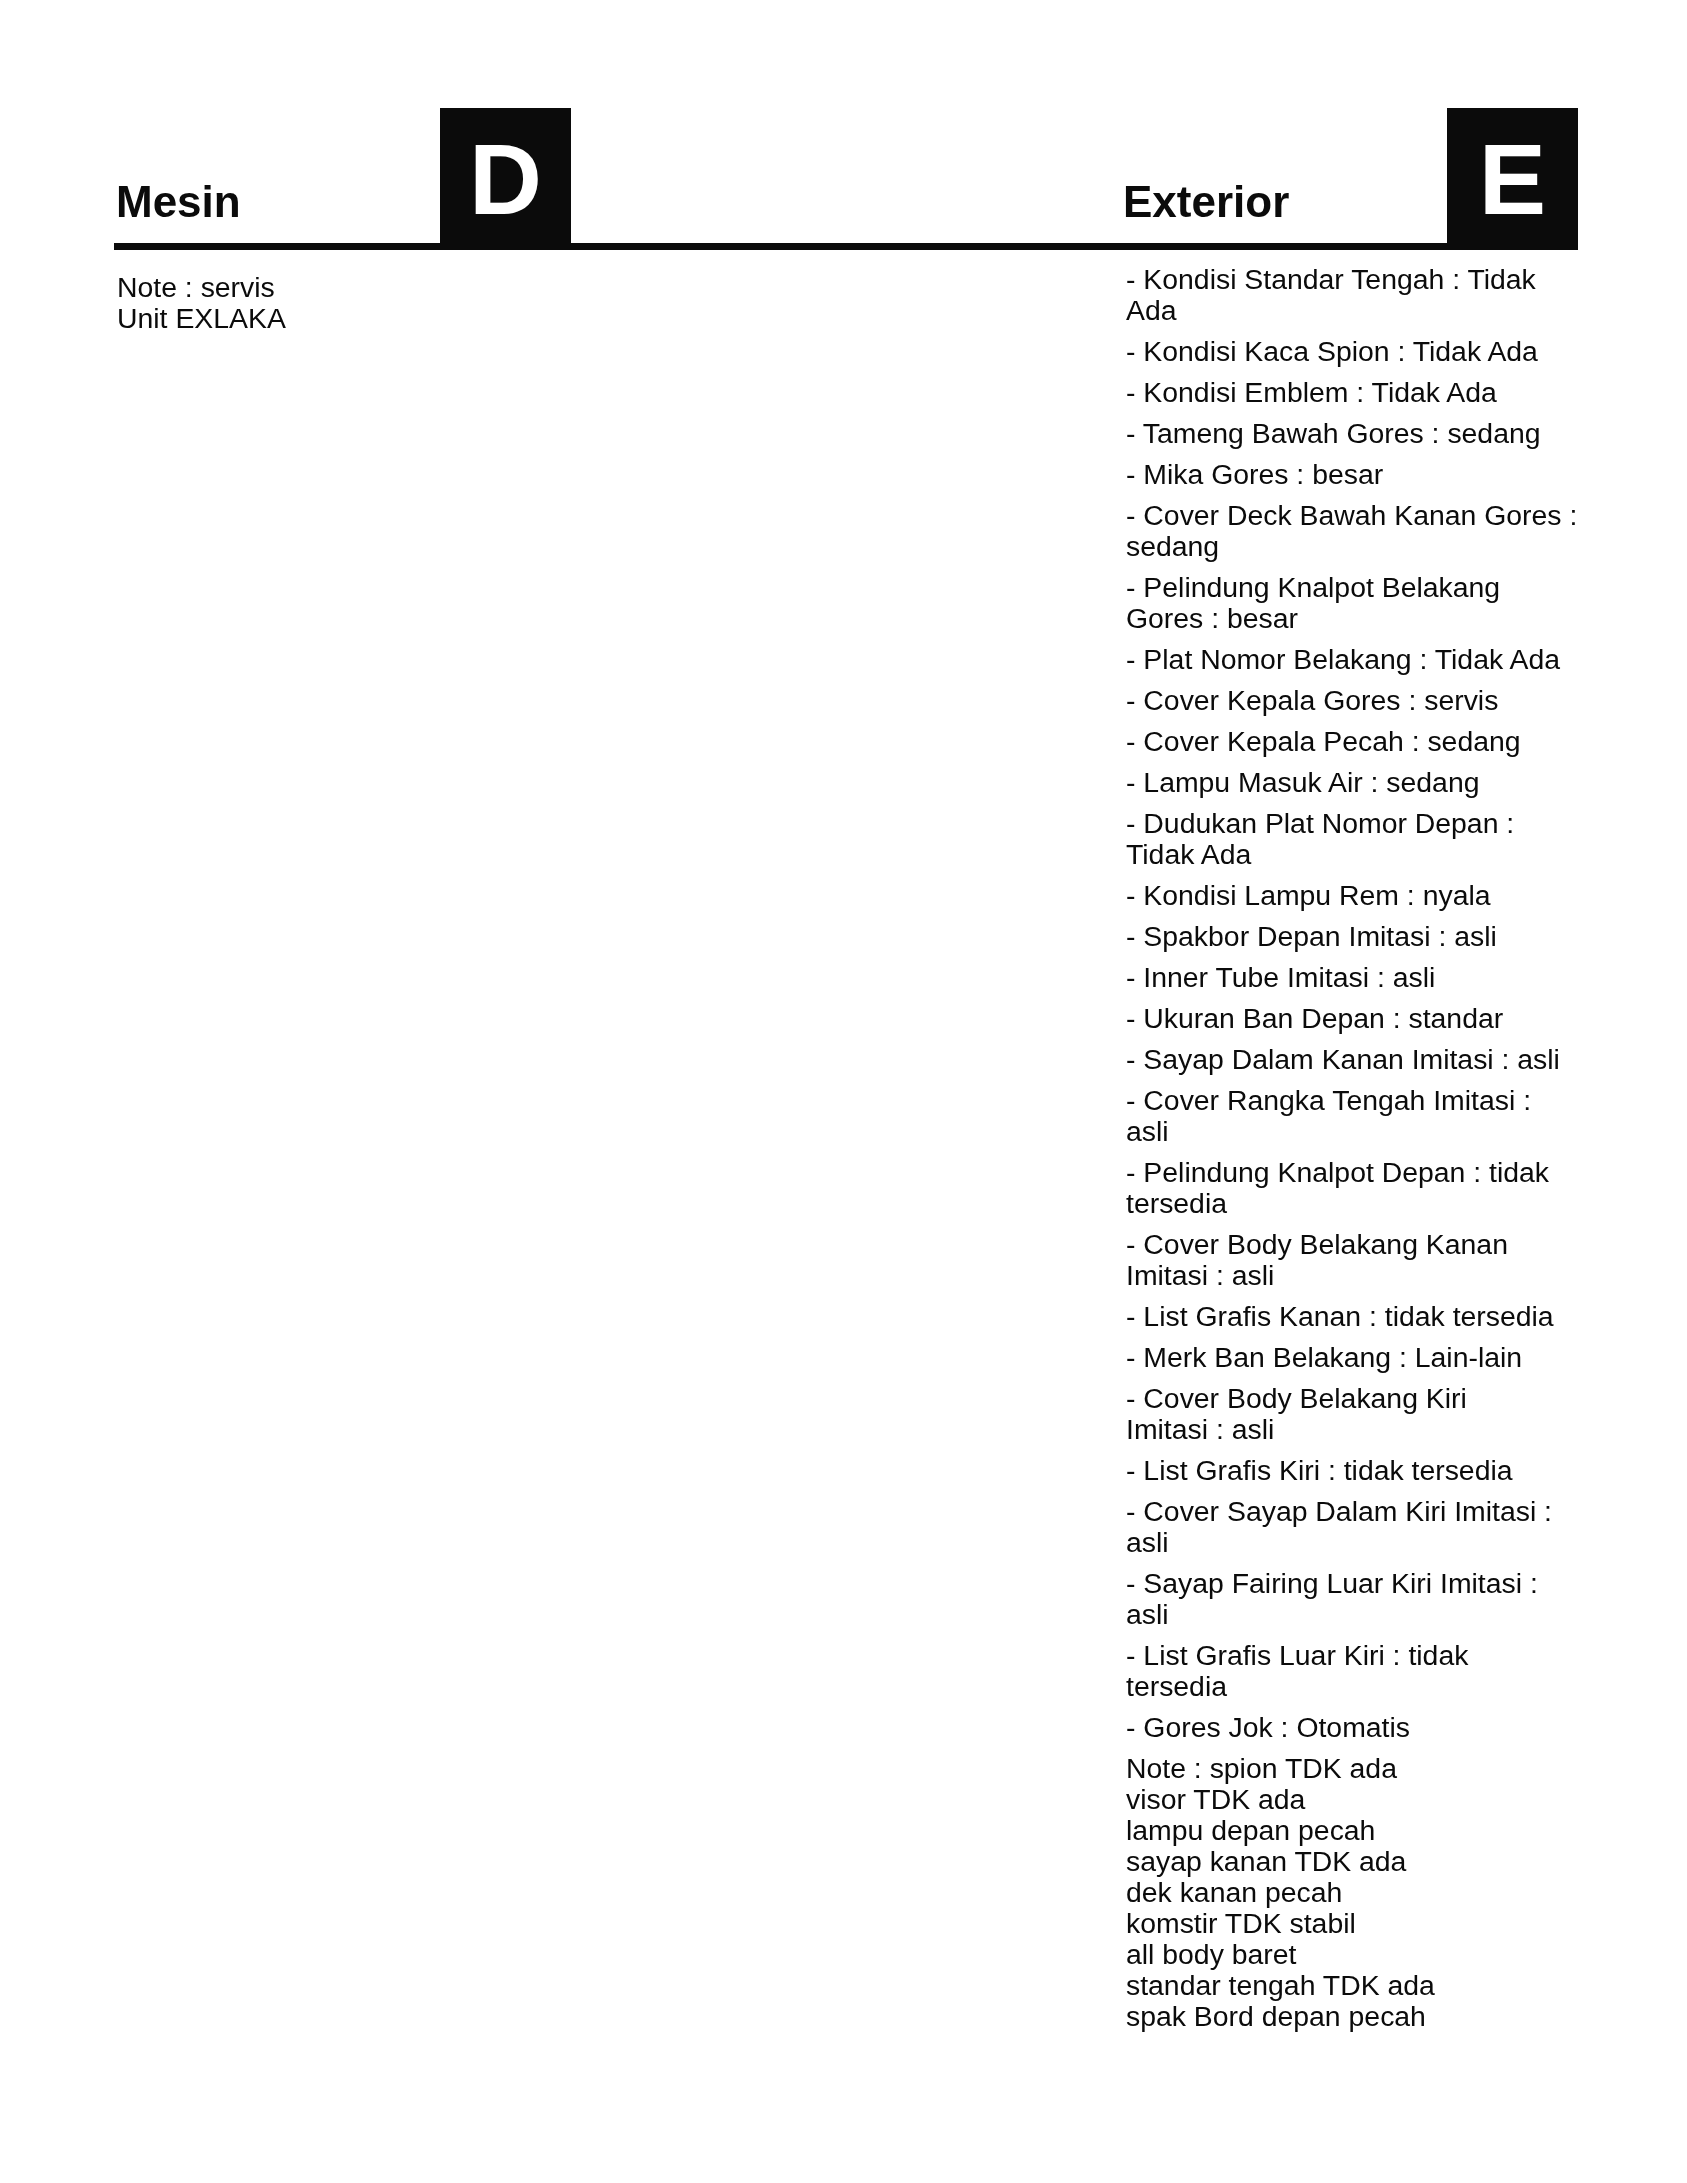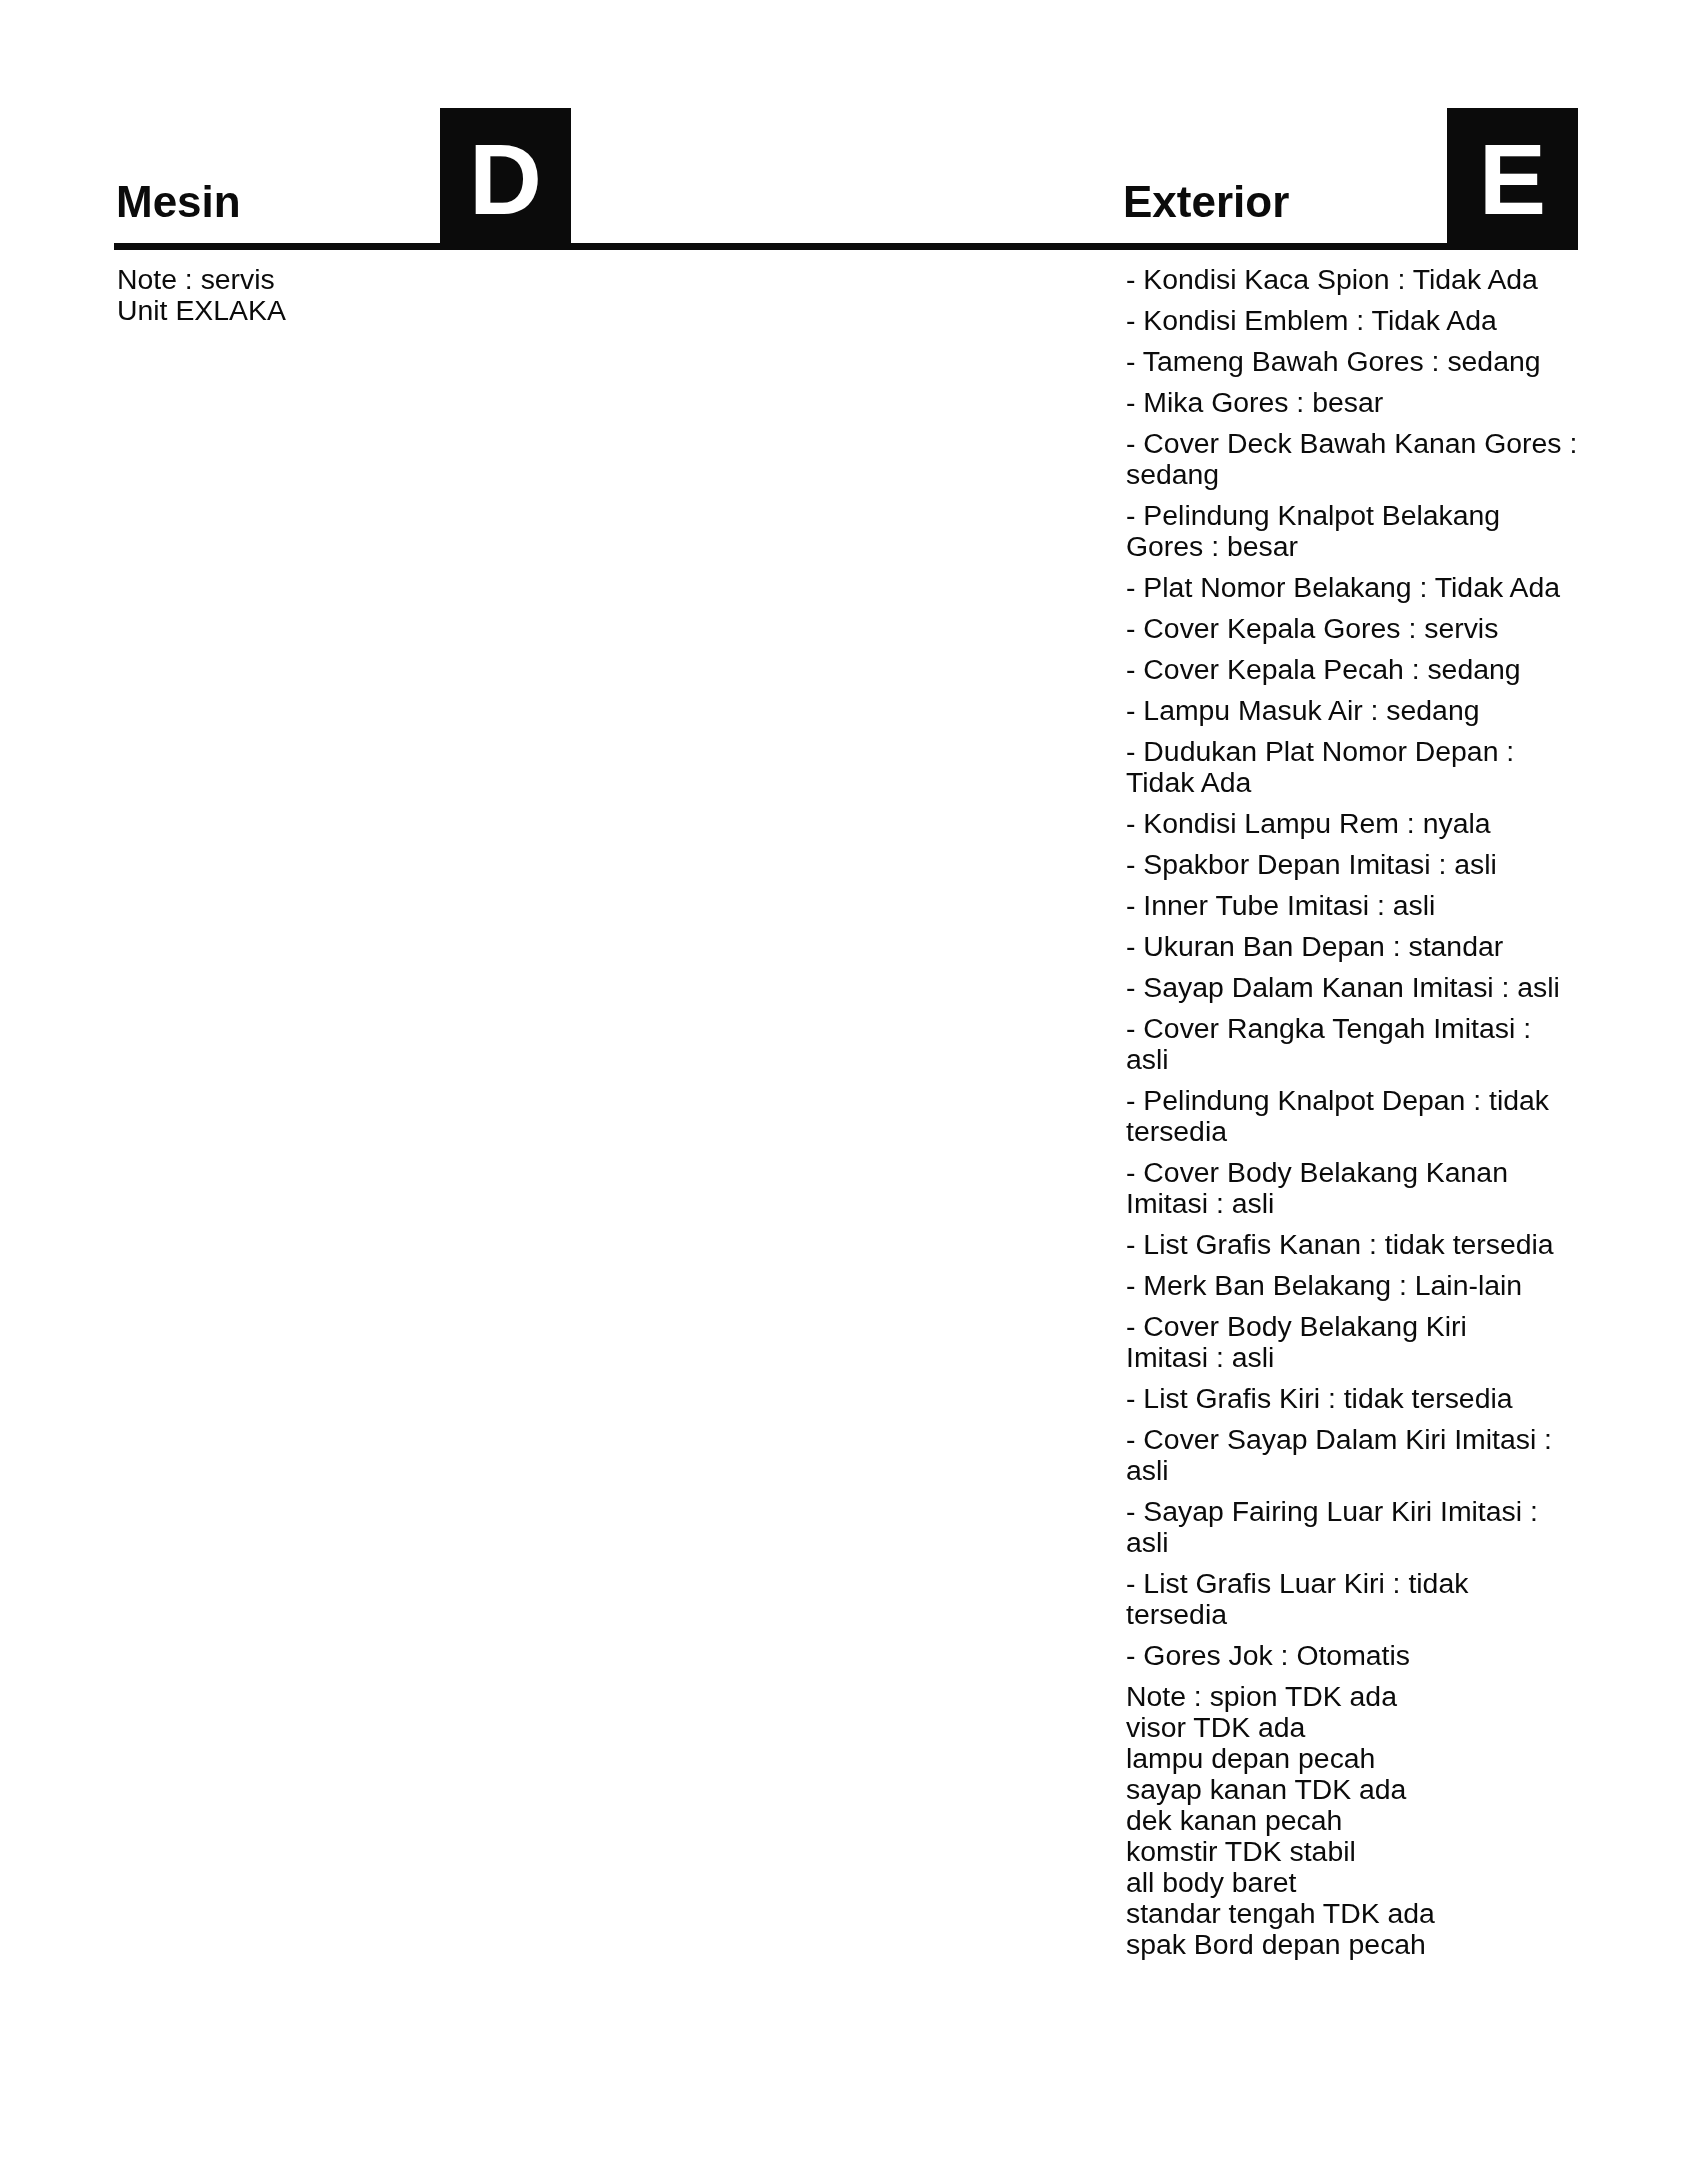"Note : servis" .note-left { top: 264px -> 272px }
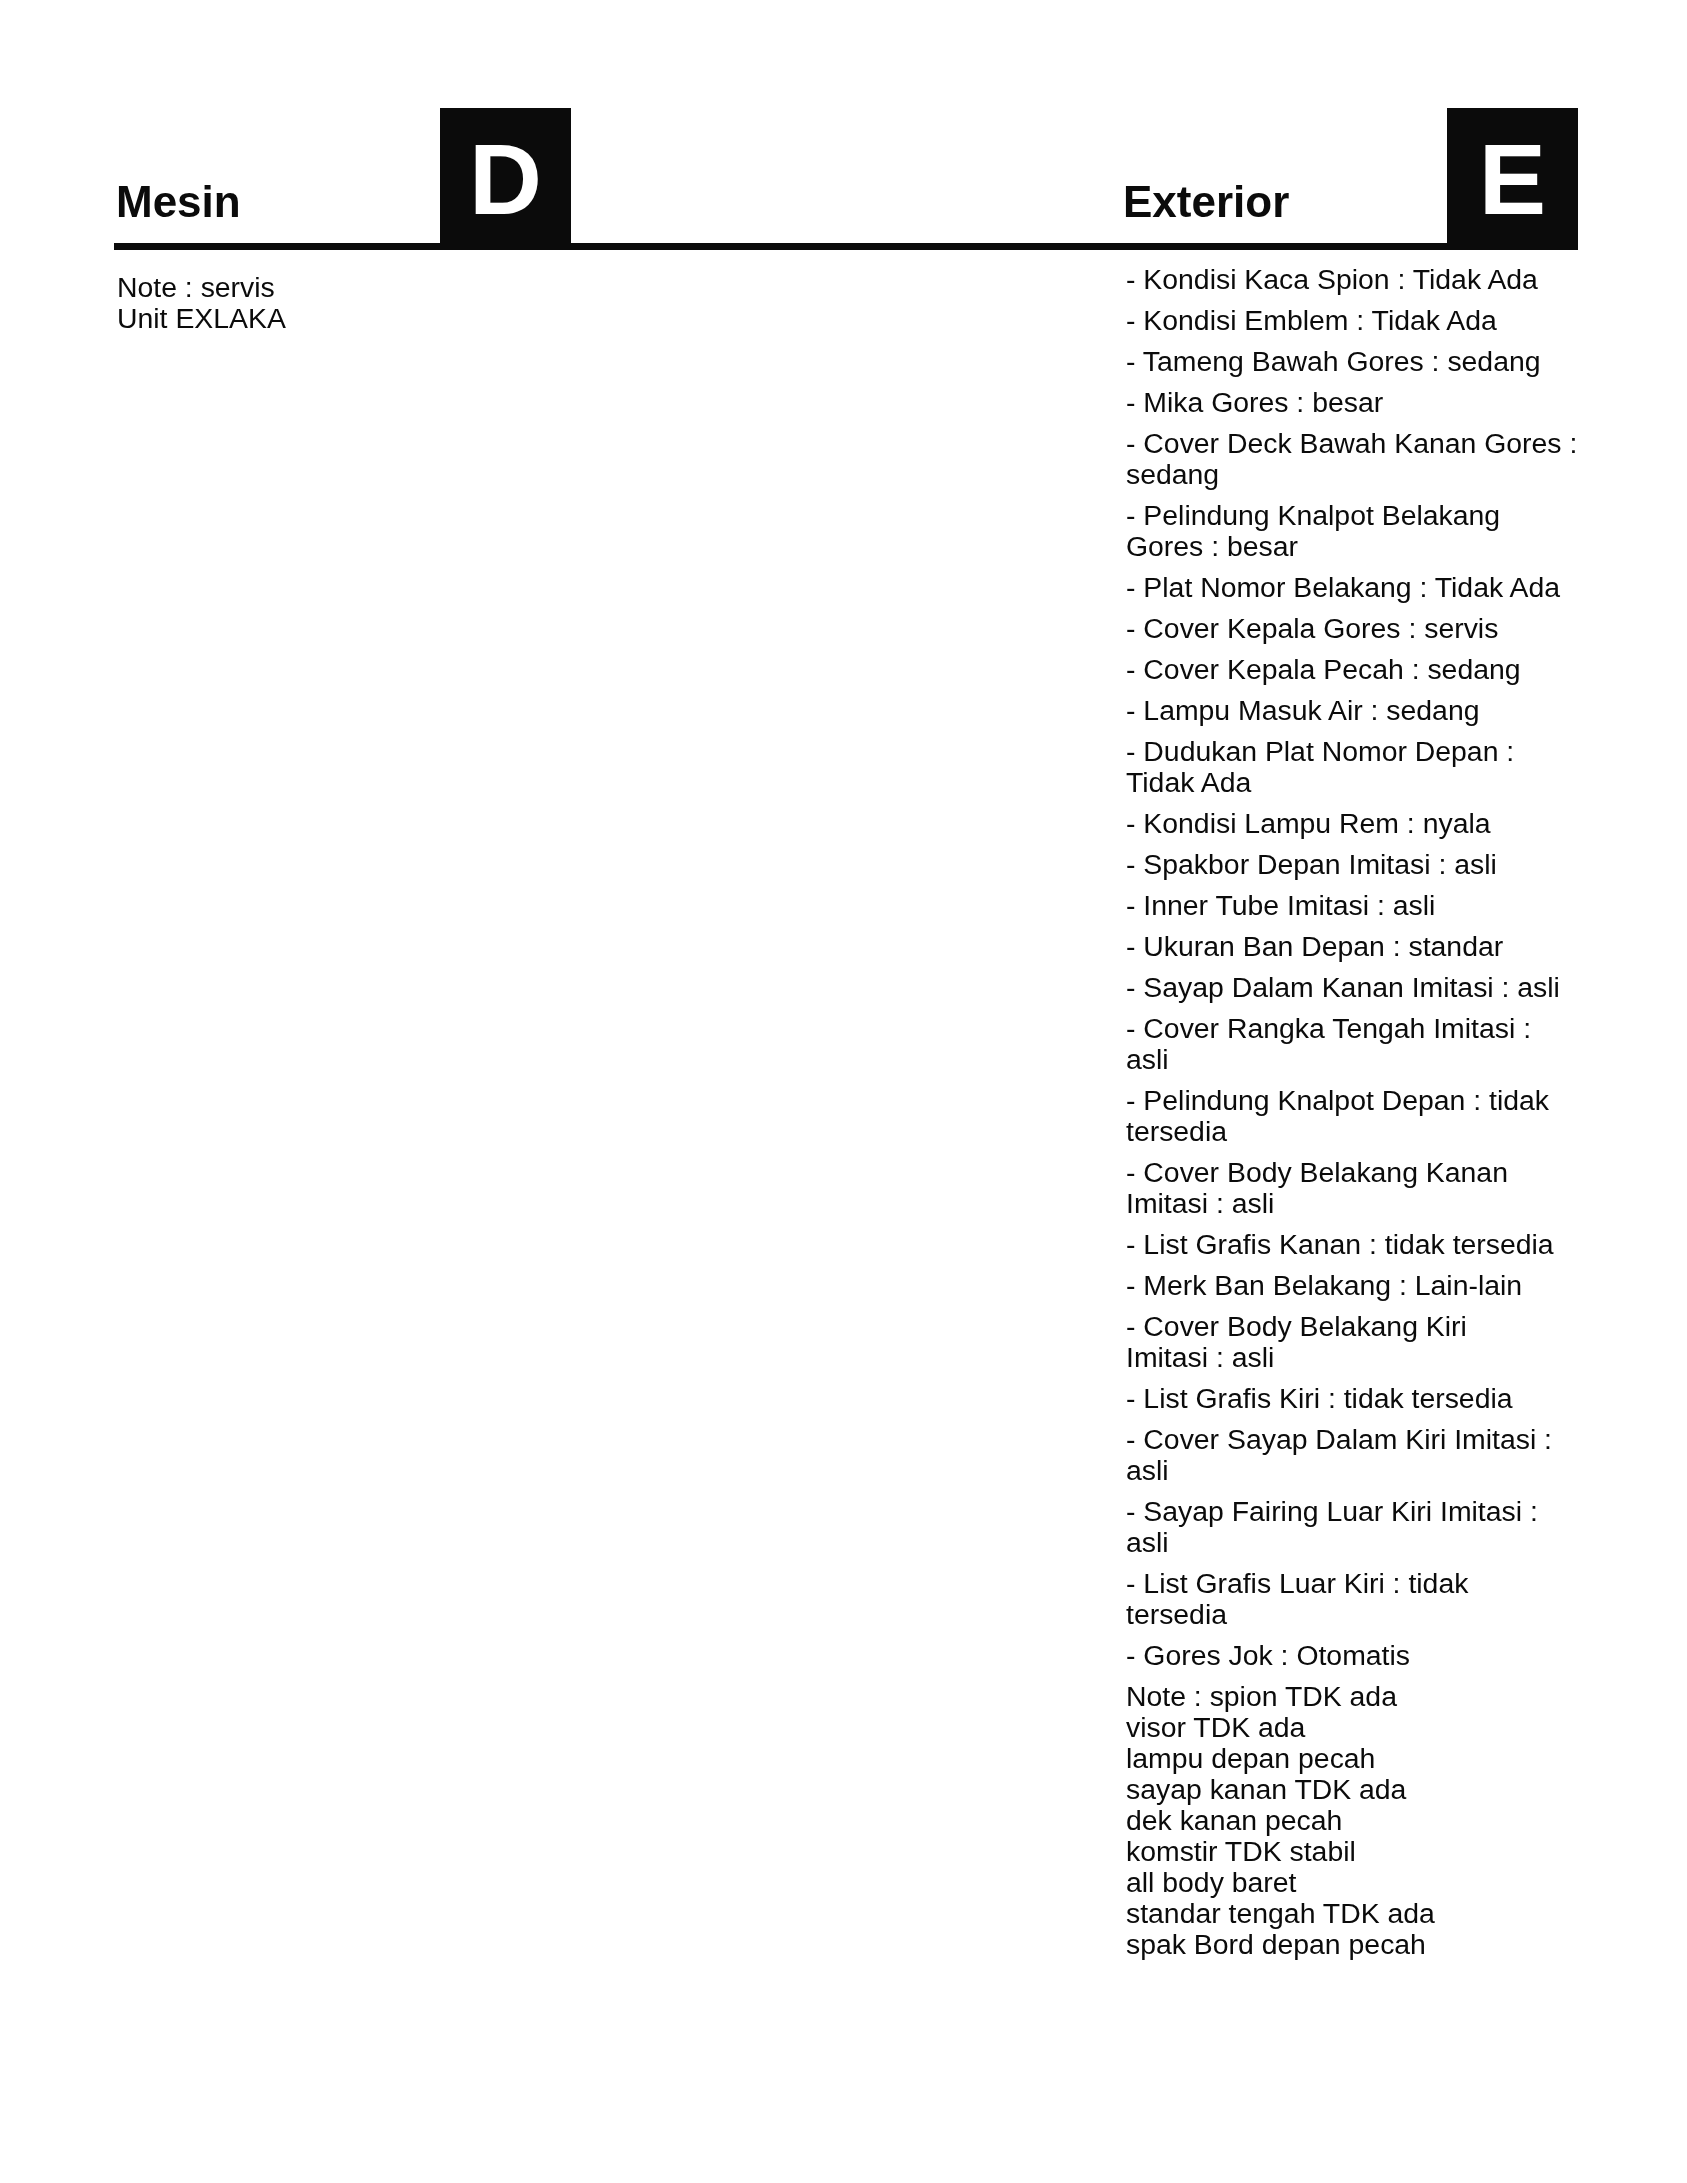"- Kondisi Standar Tengah :" div.list-item { html: none -> <div>- Kondisi Standar Tengah : Tidak Ada</div> }
